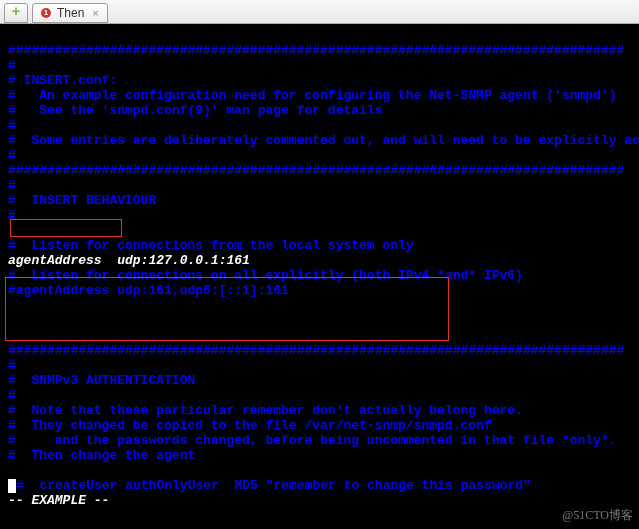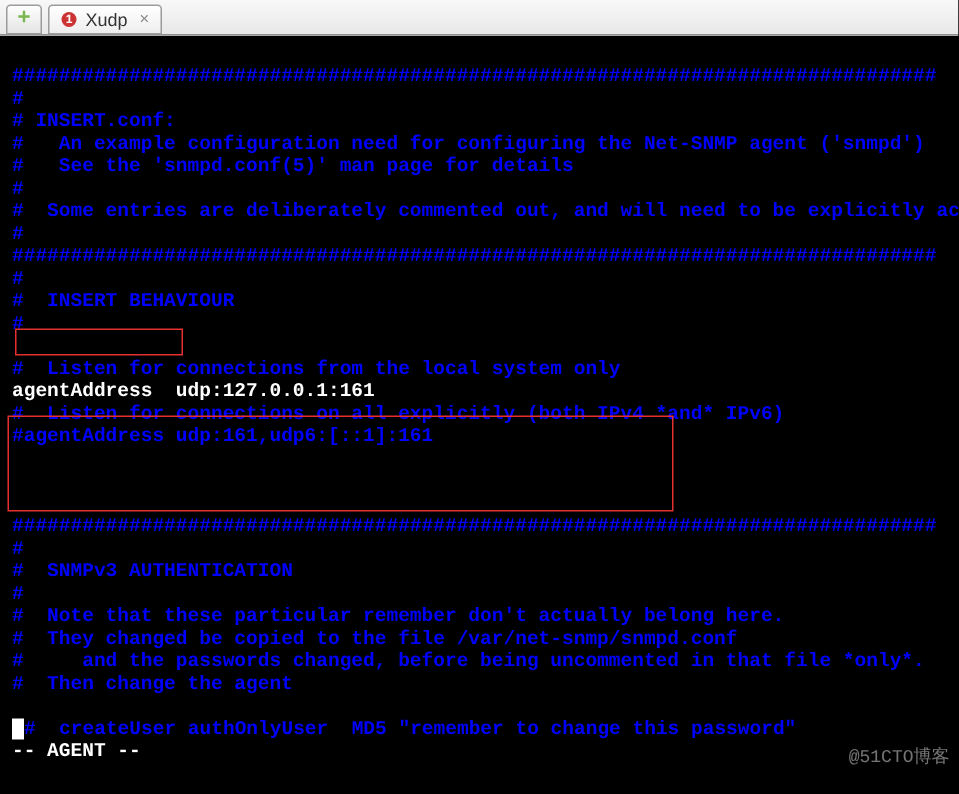"Xudp" span { text: Xudp -> Then }
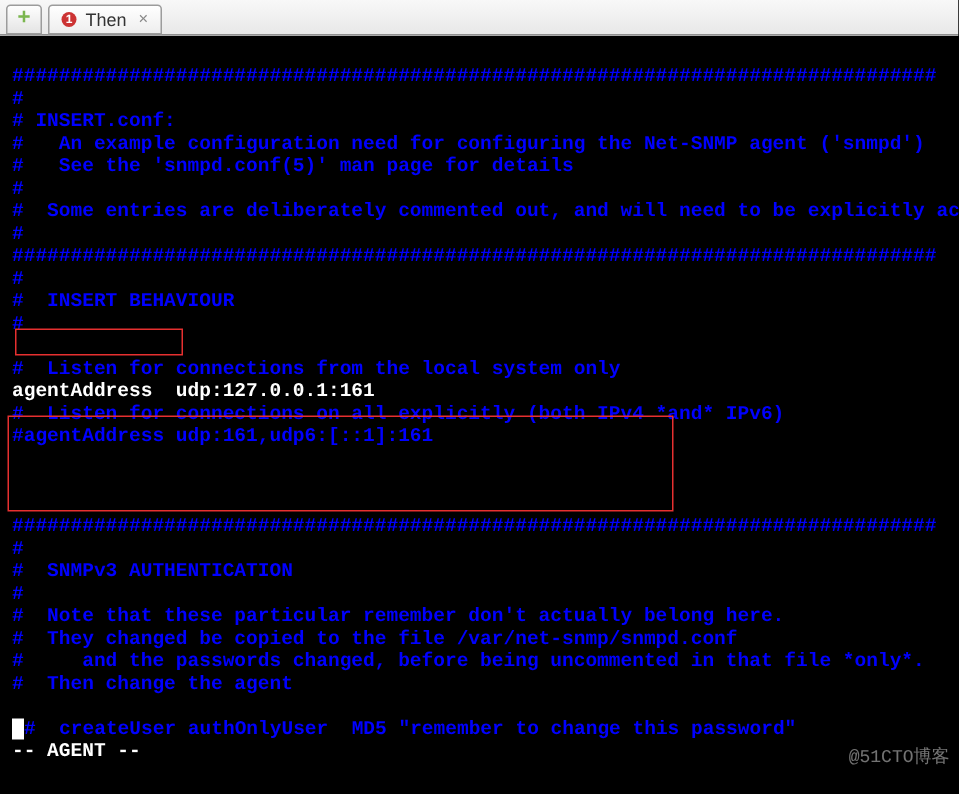"# See the 'snmpd.conf(5)' man" span { text: 5 -> 9 }
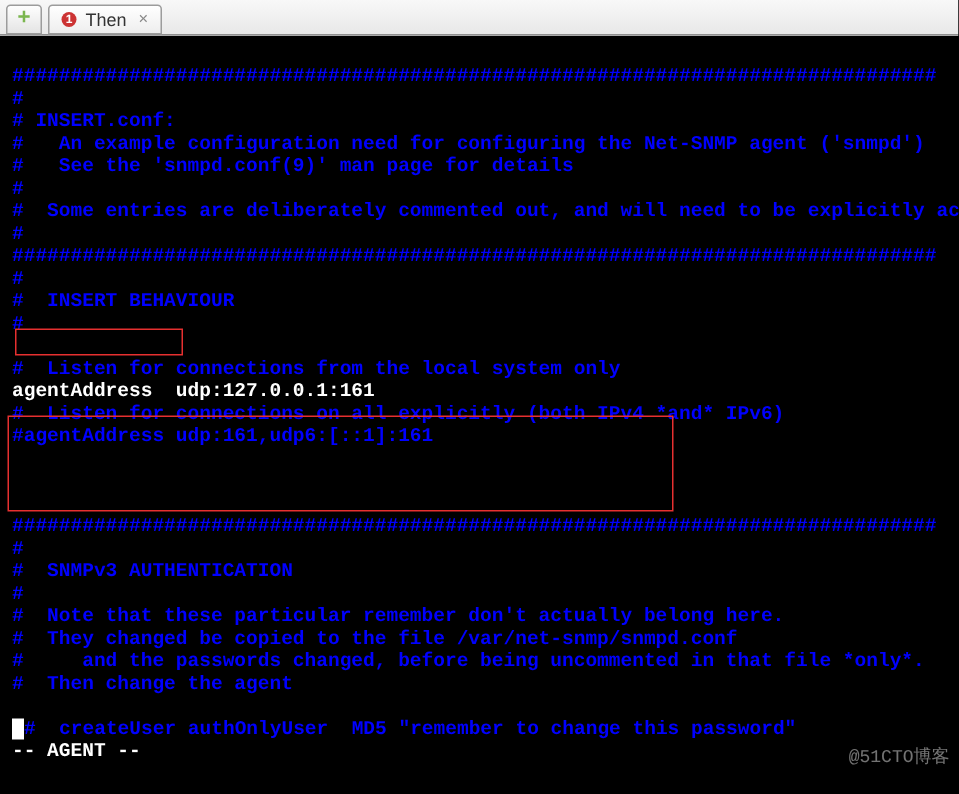"agentAddress udp:127.0.0.1:161" .white { font-style: none -> italic }
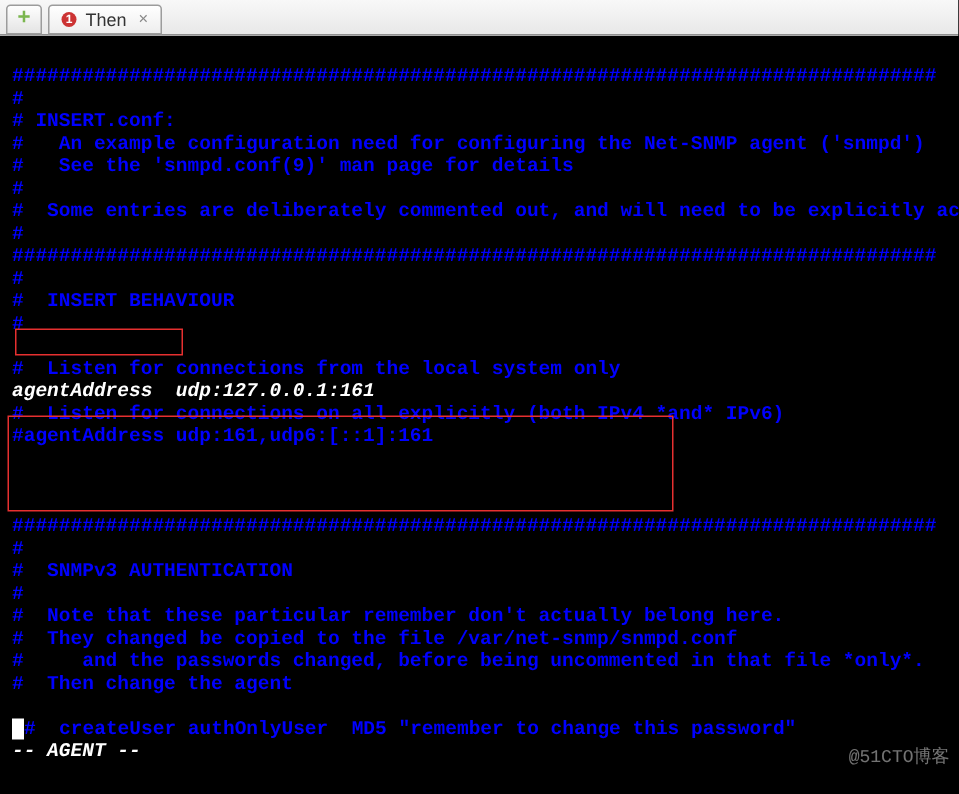"-- AGENT --" span.white { text: AGENT -> EXAMPLE }
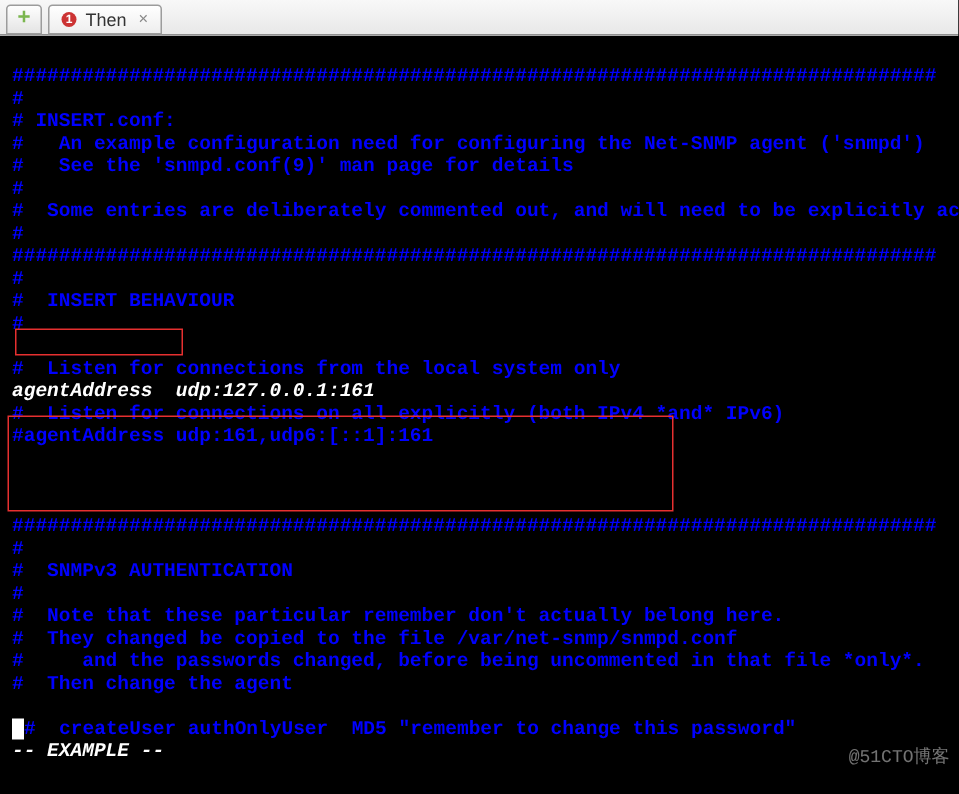"@51CTO博客" .watermark { bottom: 16px -> 6px; font-family: Liberation Mono, monospace -> Liberation Serif, serif }
